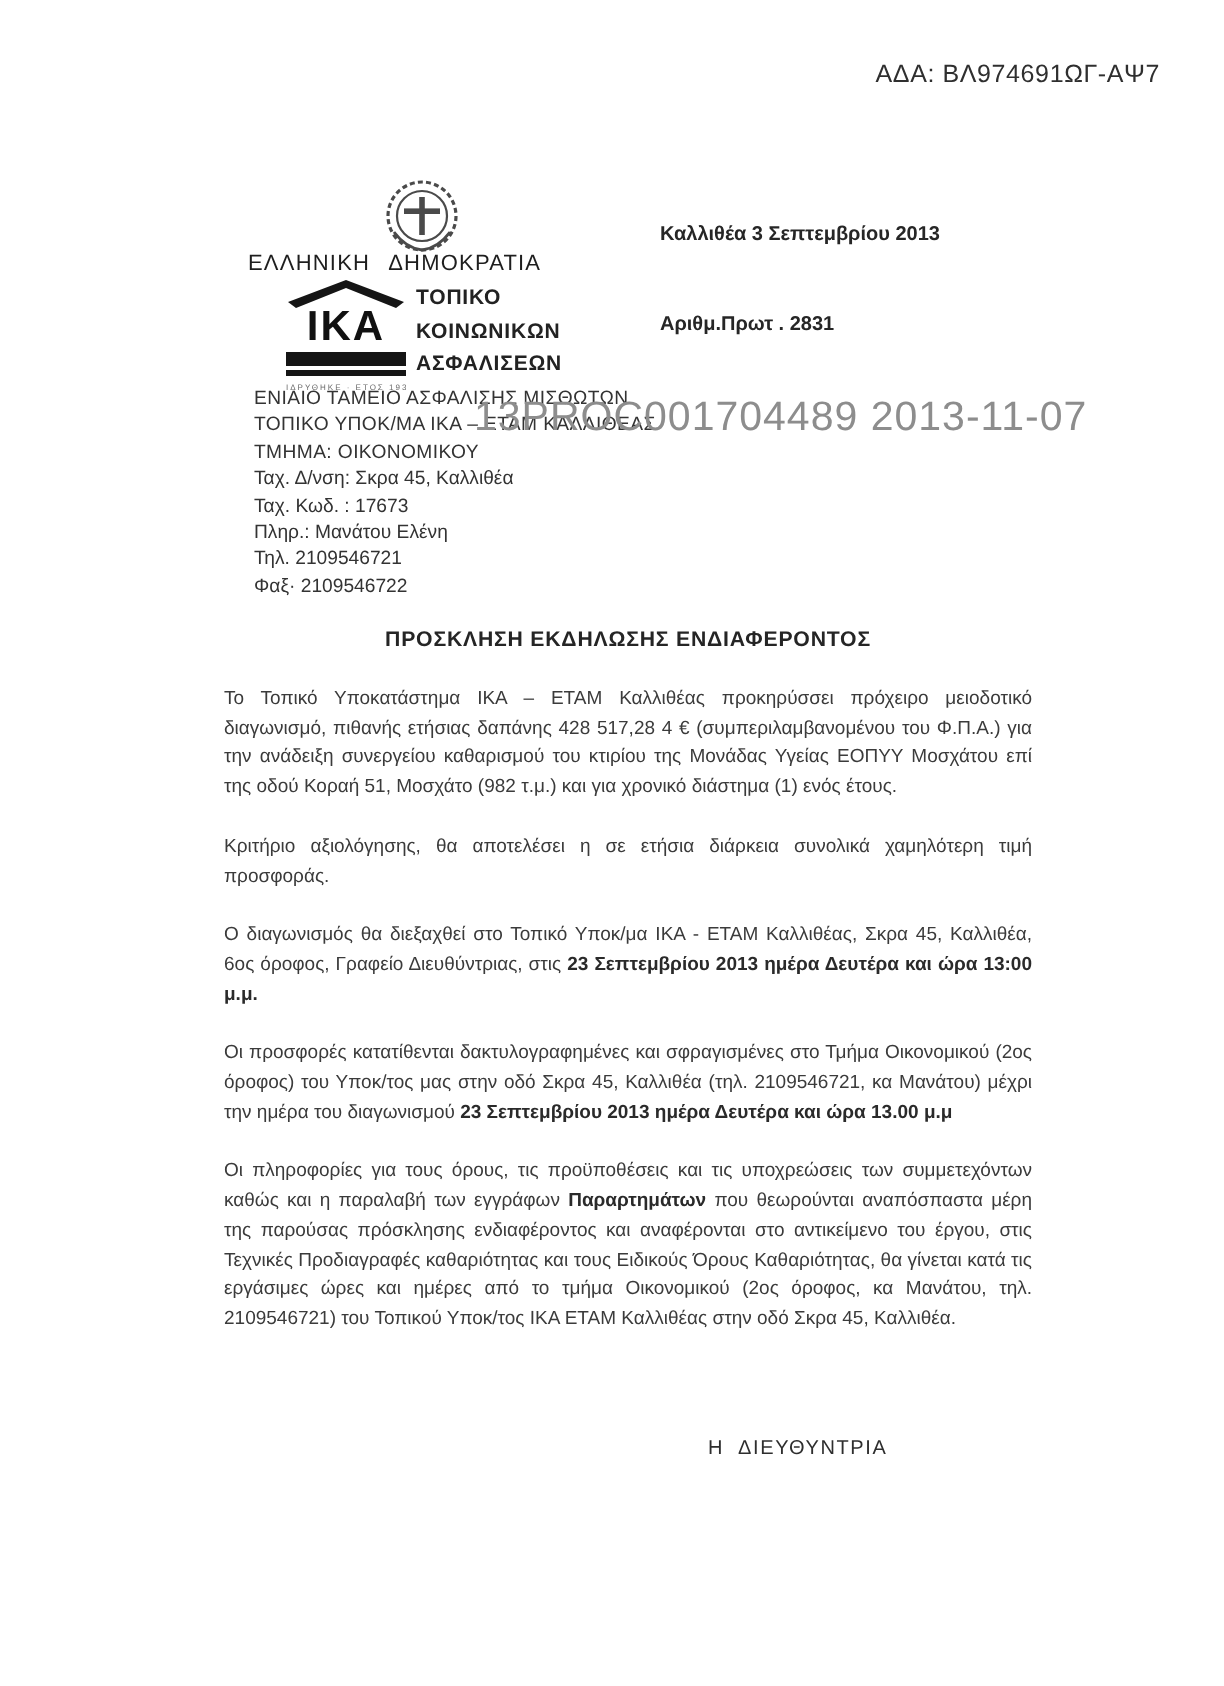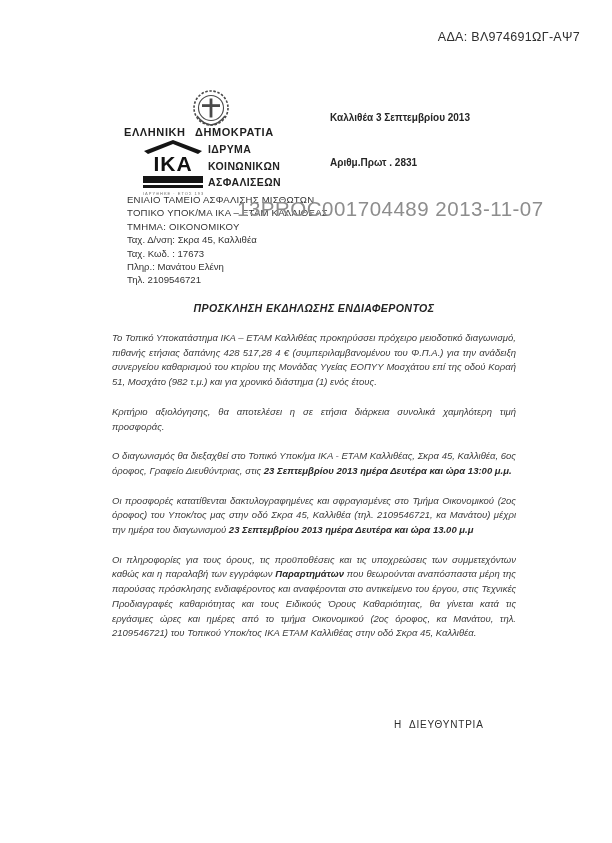"ΕΛΛΗΝΙΚΗ ΔΗΜΟΚΡΑΤΙΑ" .republic { font-weight: bold -> normal }
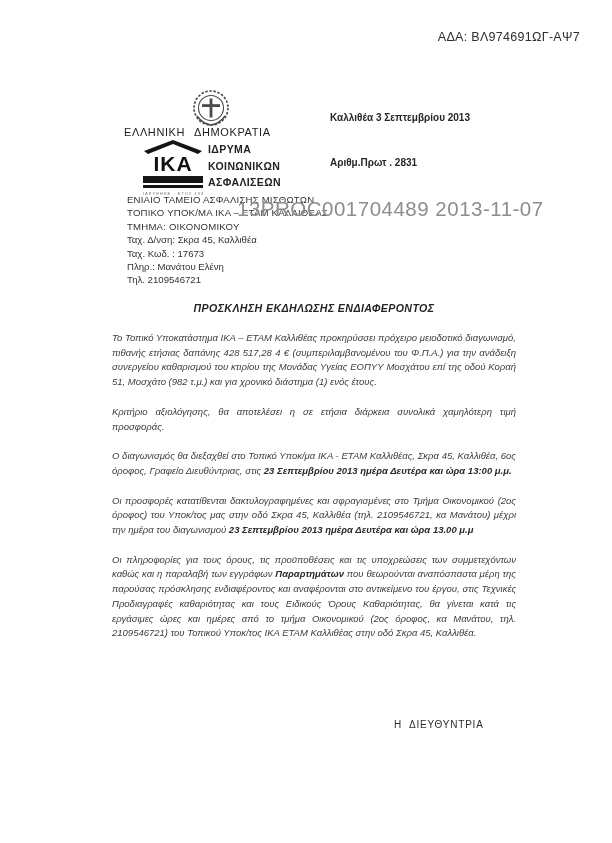"ΙΔΡΥΜΑ" div { text: ΙΔΡΥΜΑ -> ΤΟΠΙΚΟ }
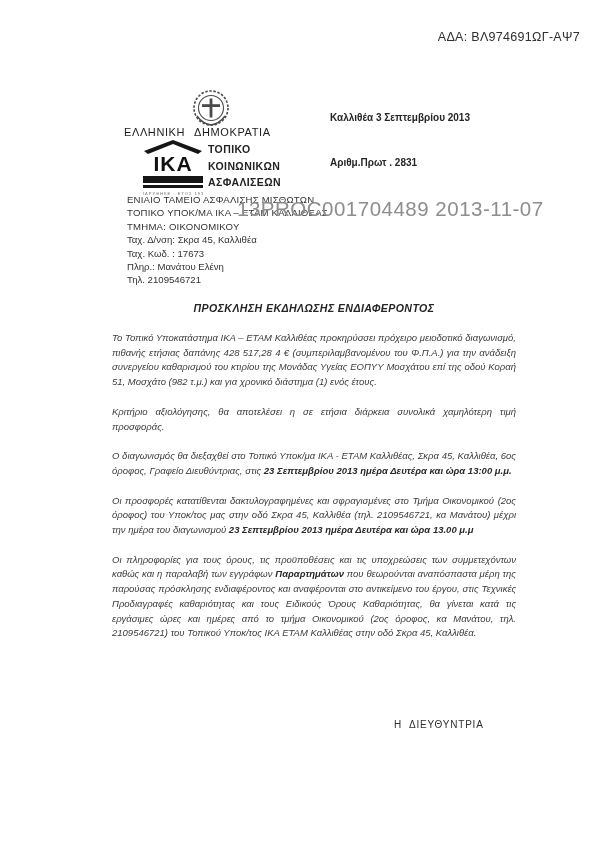"Φαξ· 2109546722" span.ln { html: none -> <span>Φαξ· 2109546722</span> }
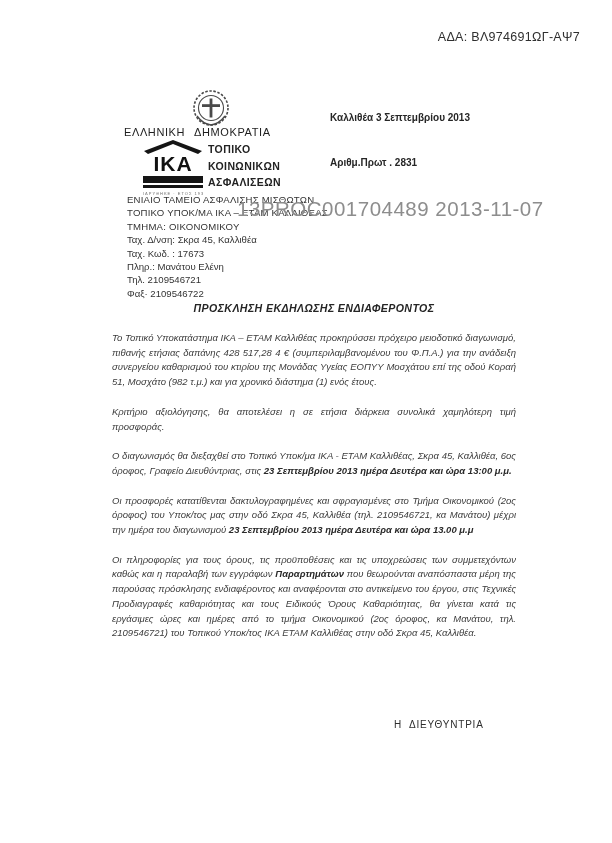"ΠΡΟΣΚΛΗΣΗ ΕΚΔΗΛΩΣΗΣ ΕΝΔΙΑΦΕΡΟΝΤΟΣ" .content { font-style: italic -> none; top: 302px -> 314px }
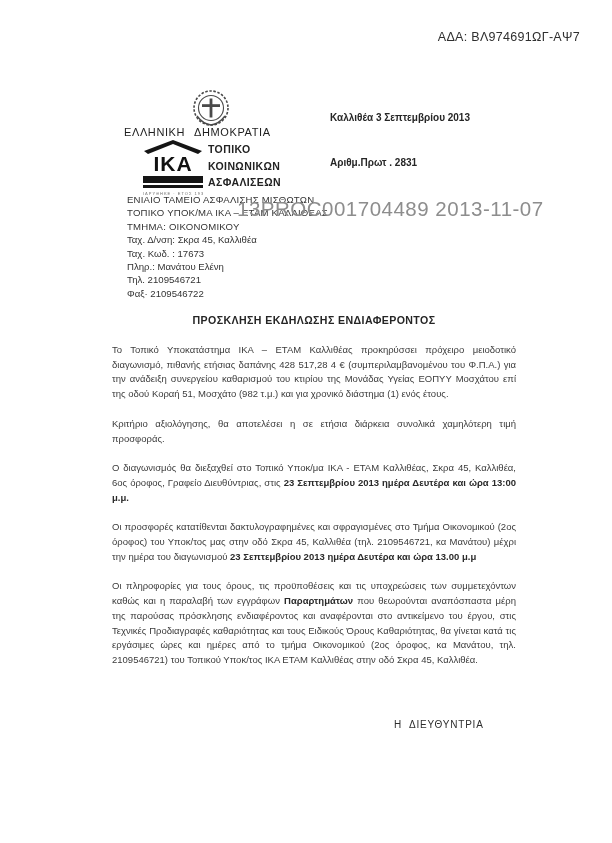"Η ΔΙΕΥΘΥΝΤΡΙΑ" .signature { margin-left: 40px -> none }
